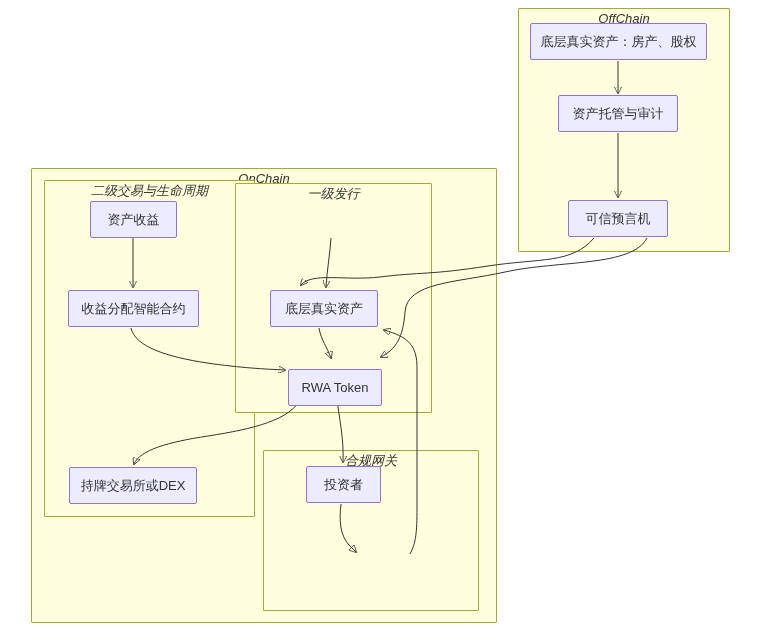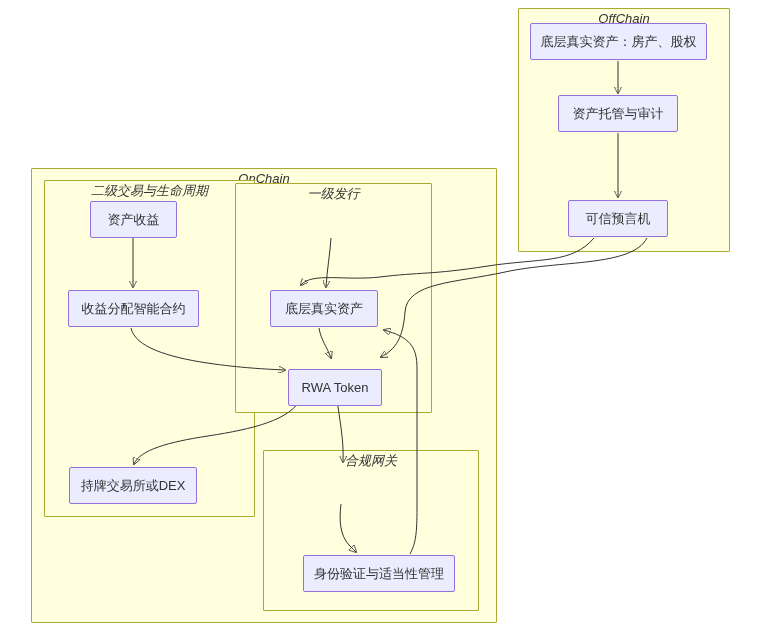"投资者" div.node { html: none -> <div>投资者</div> }
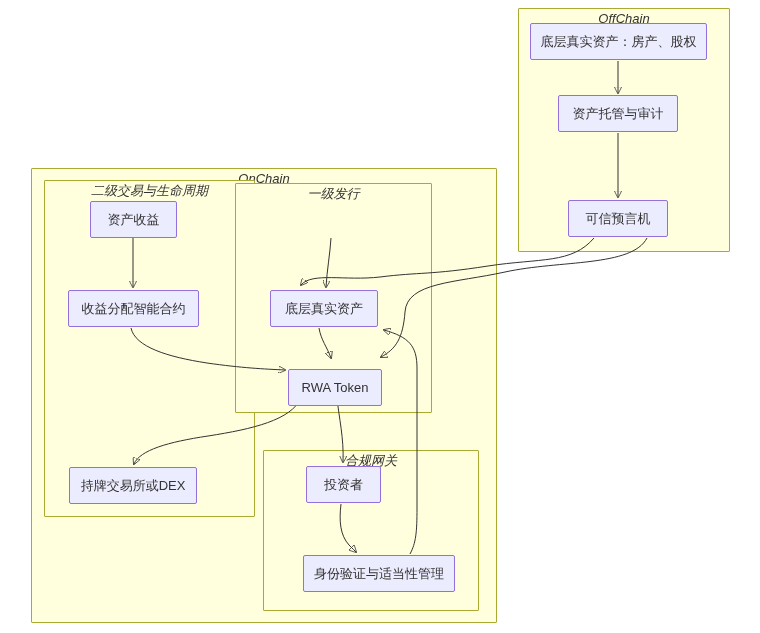"身份验证与适当性管理" div.node { html: <div>身份验证与适当性管理</div> -> none }
